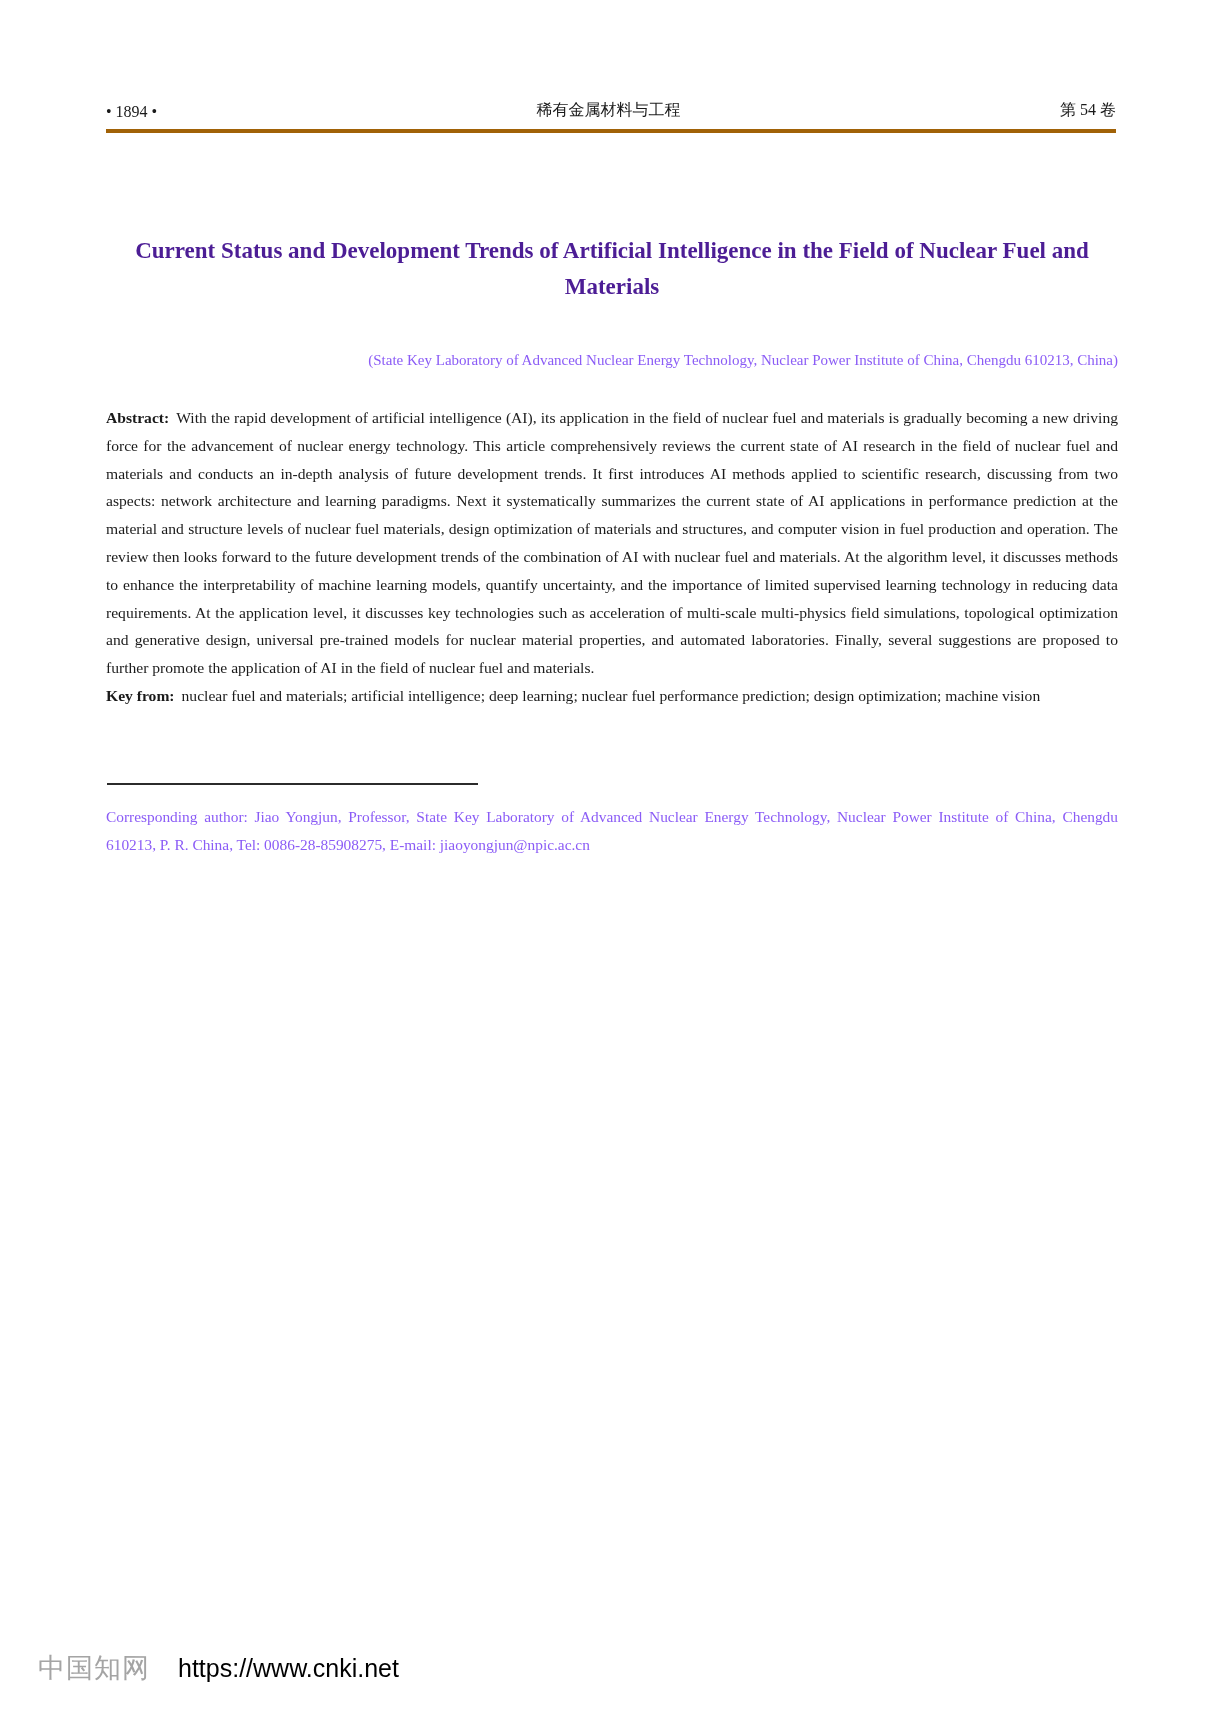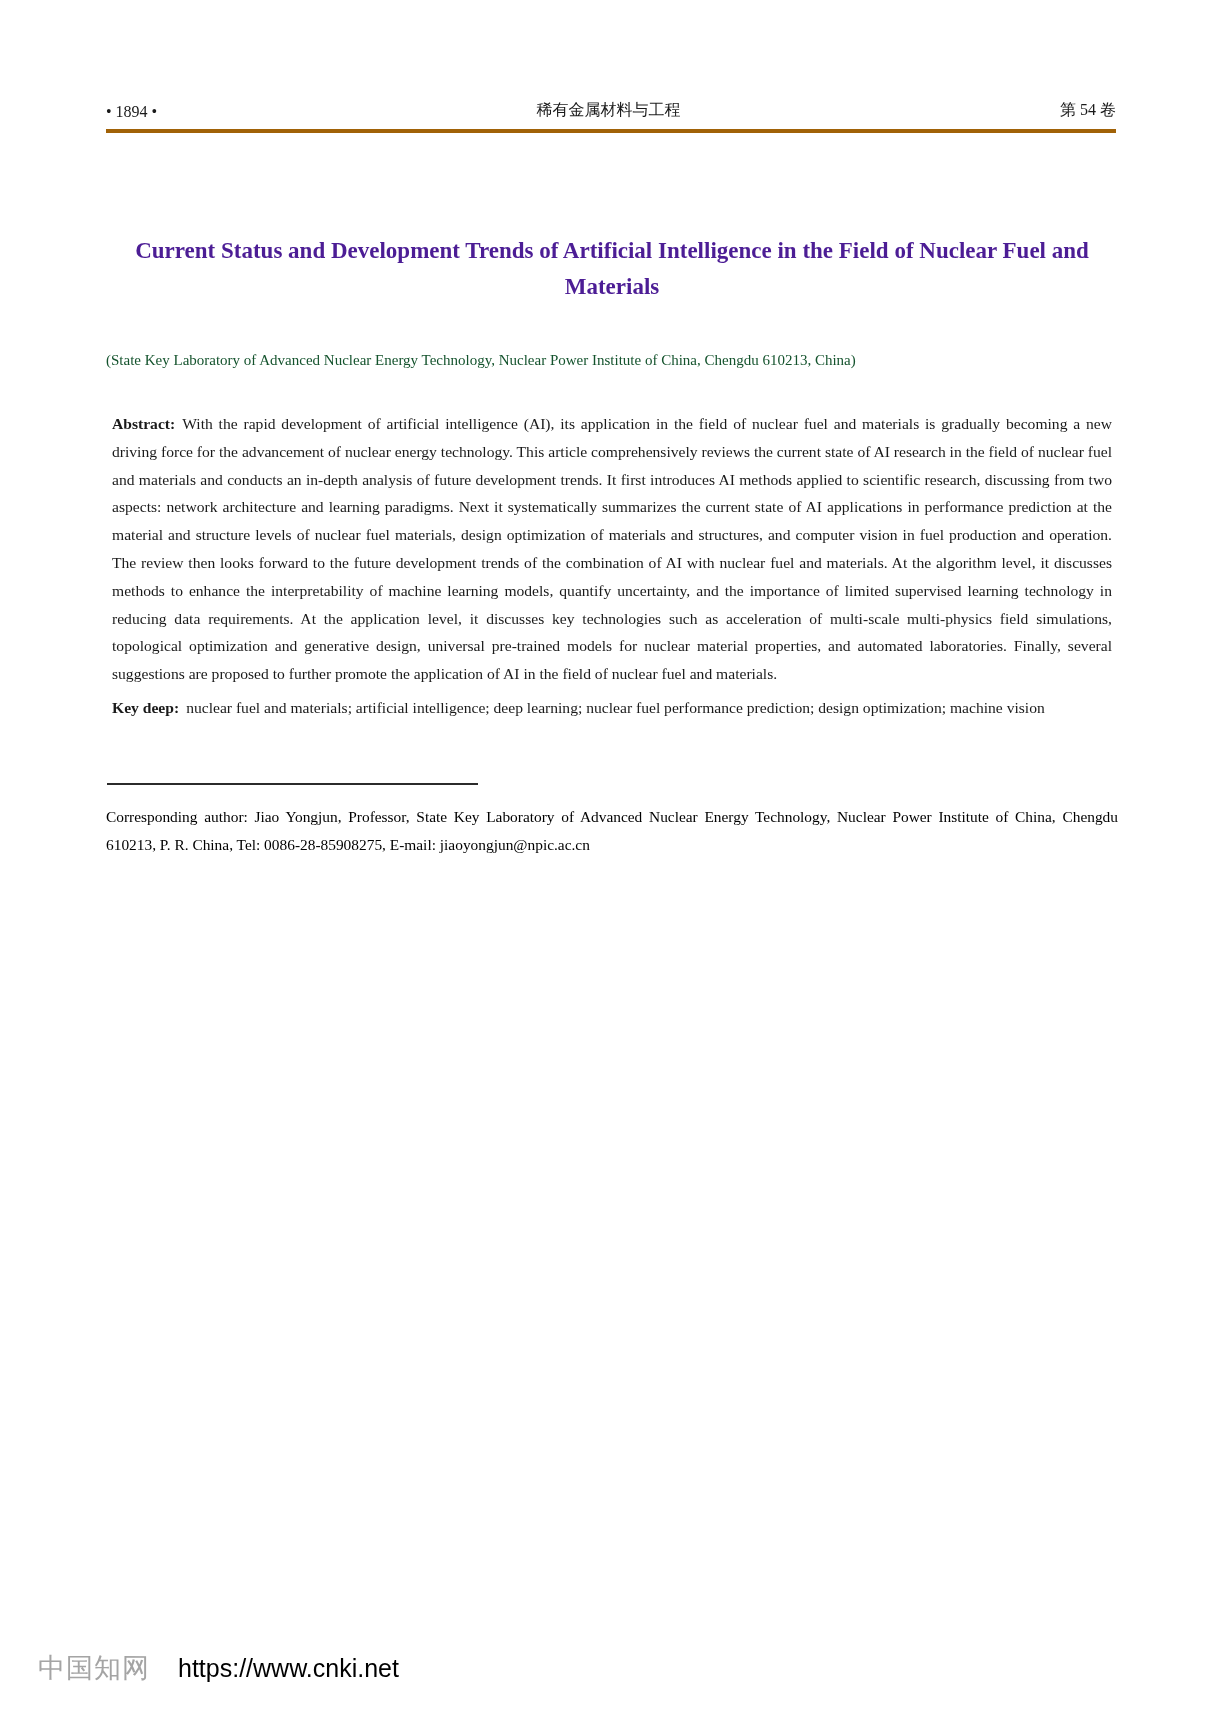"(State Key Laboratory of Advanced" .affiliation-line { color: #14532d -> #8b5cf6; text-align: left -> right }
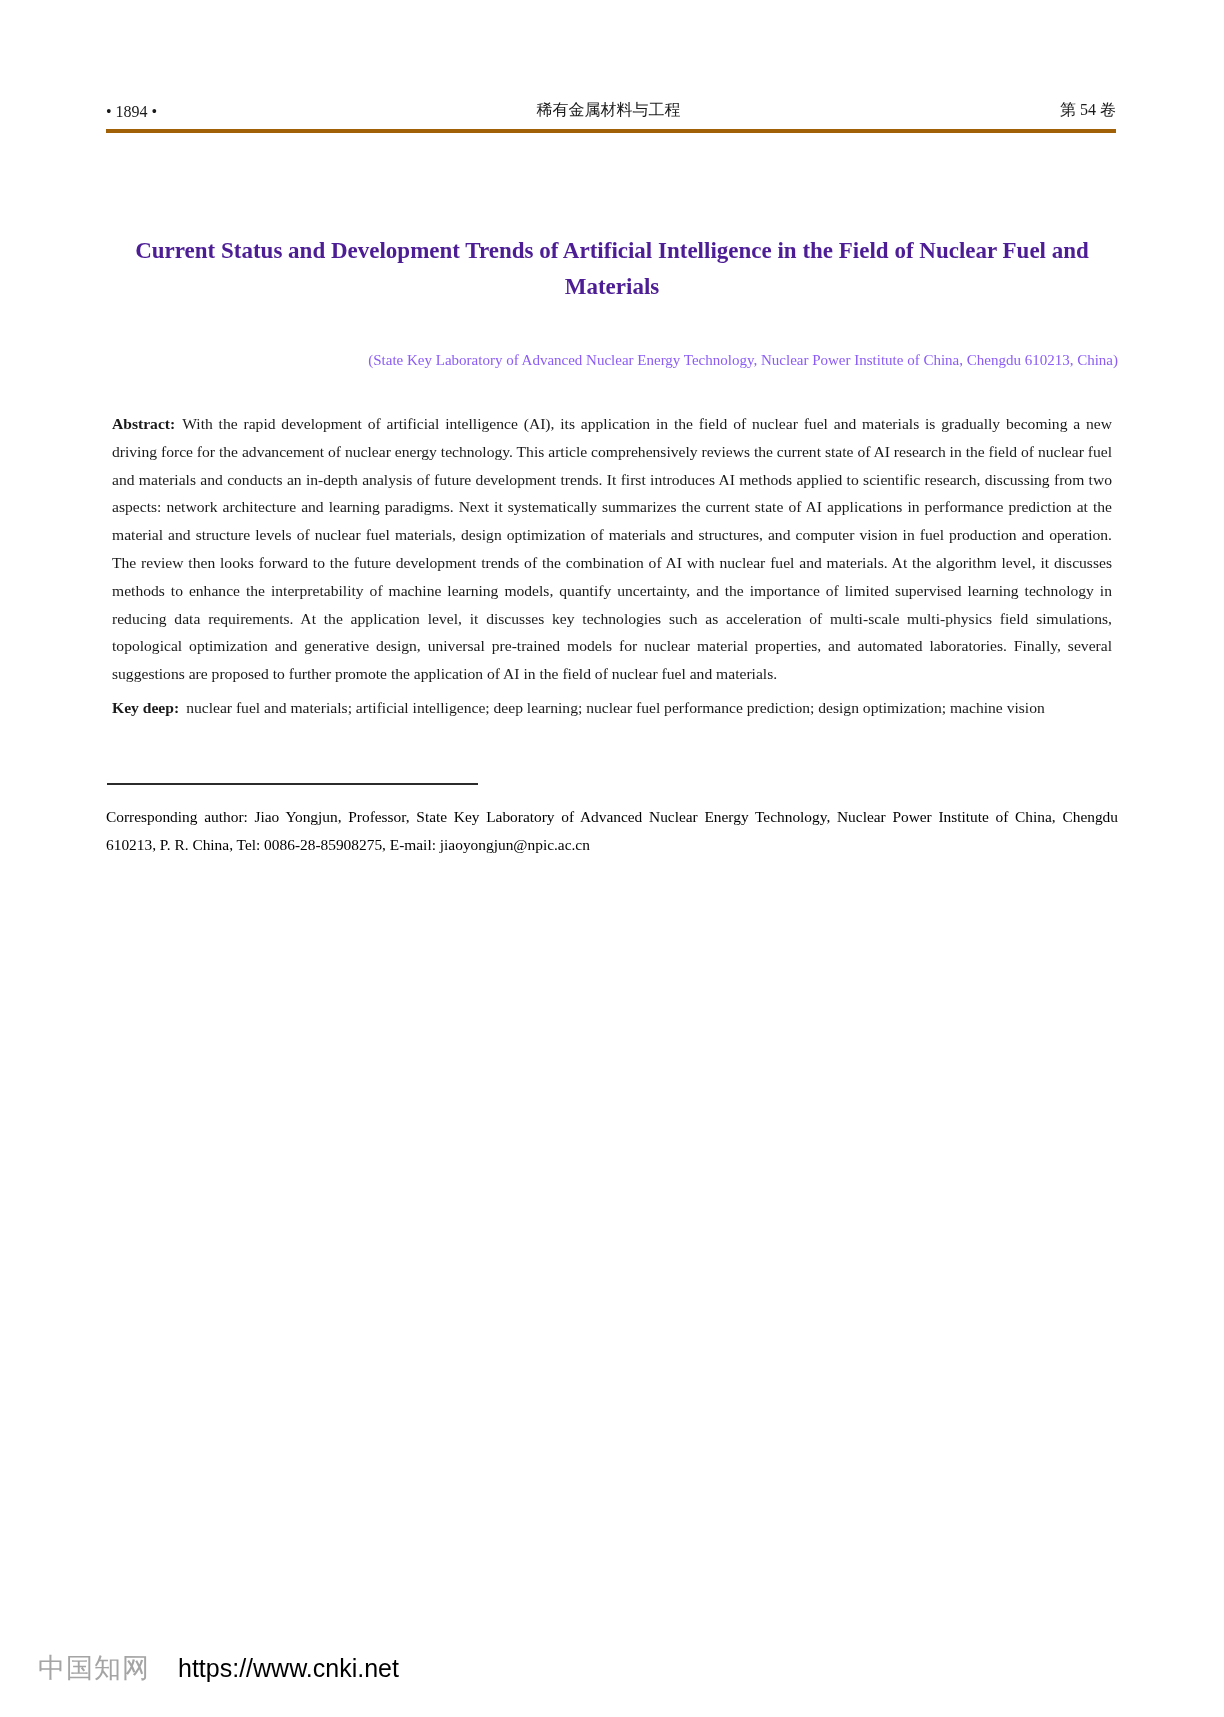"Abstract: With the rapid development" .abstract-block p { margin: 6px -> 0 }
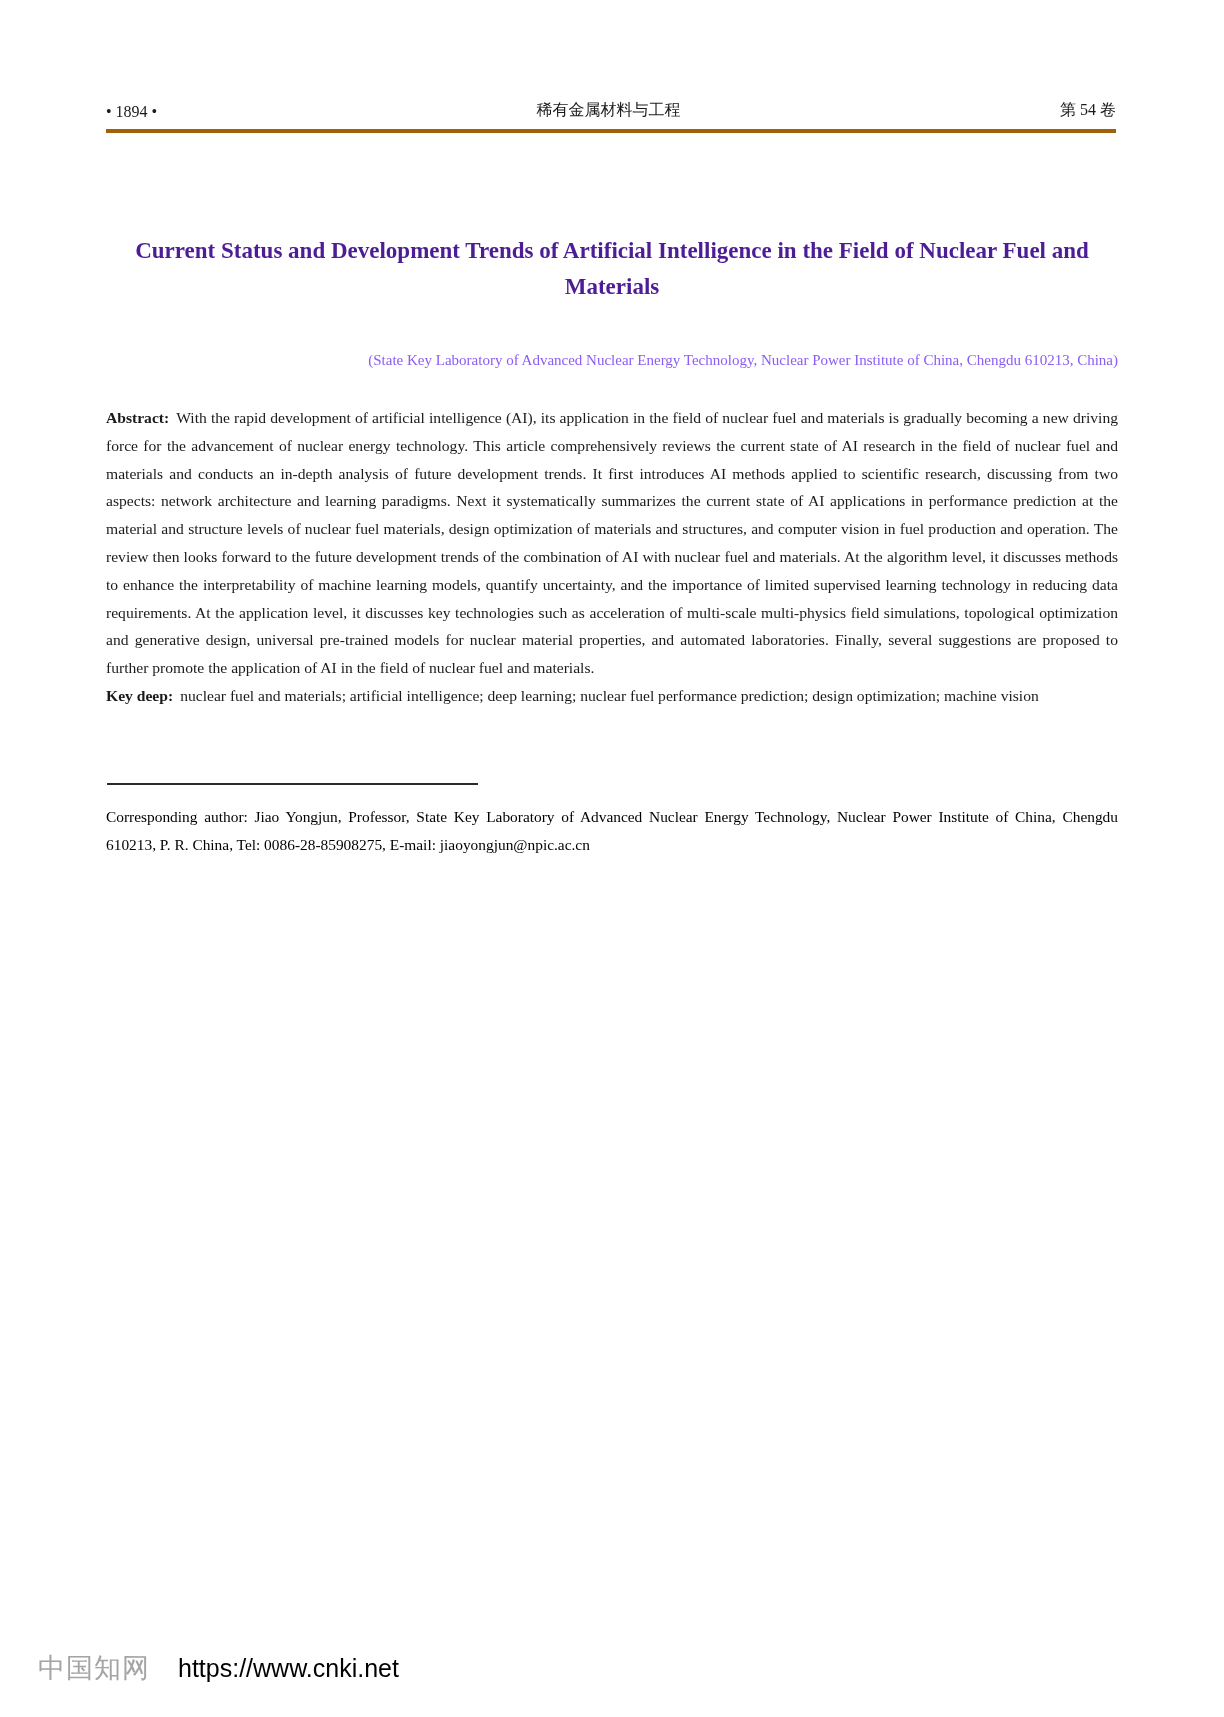"Key deep:" span.inline-label { text: deep -> from }
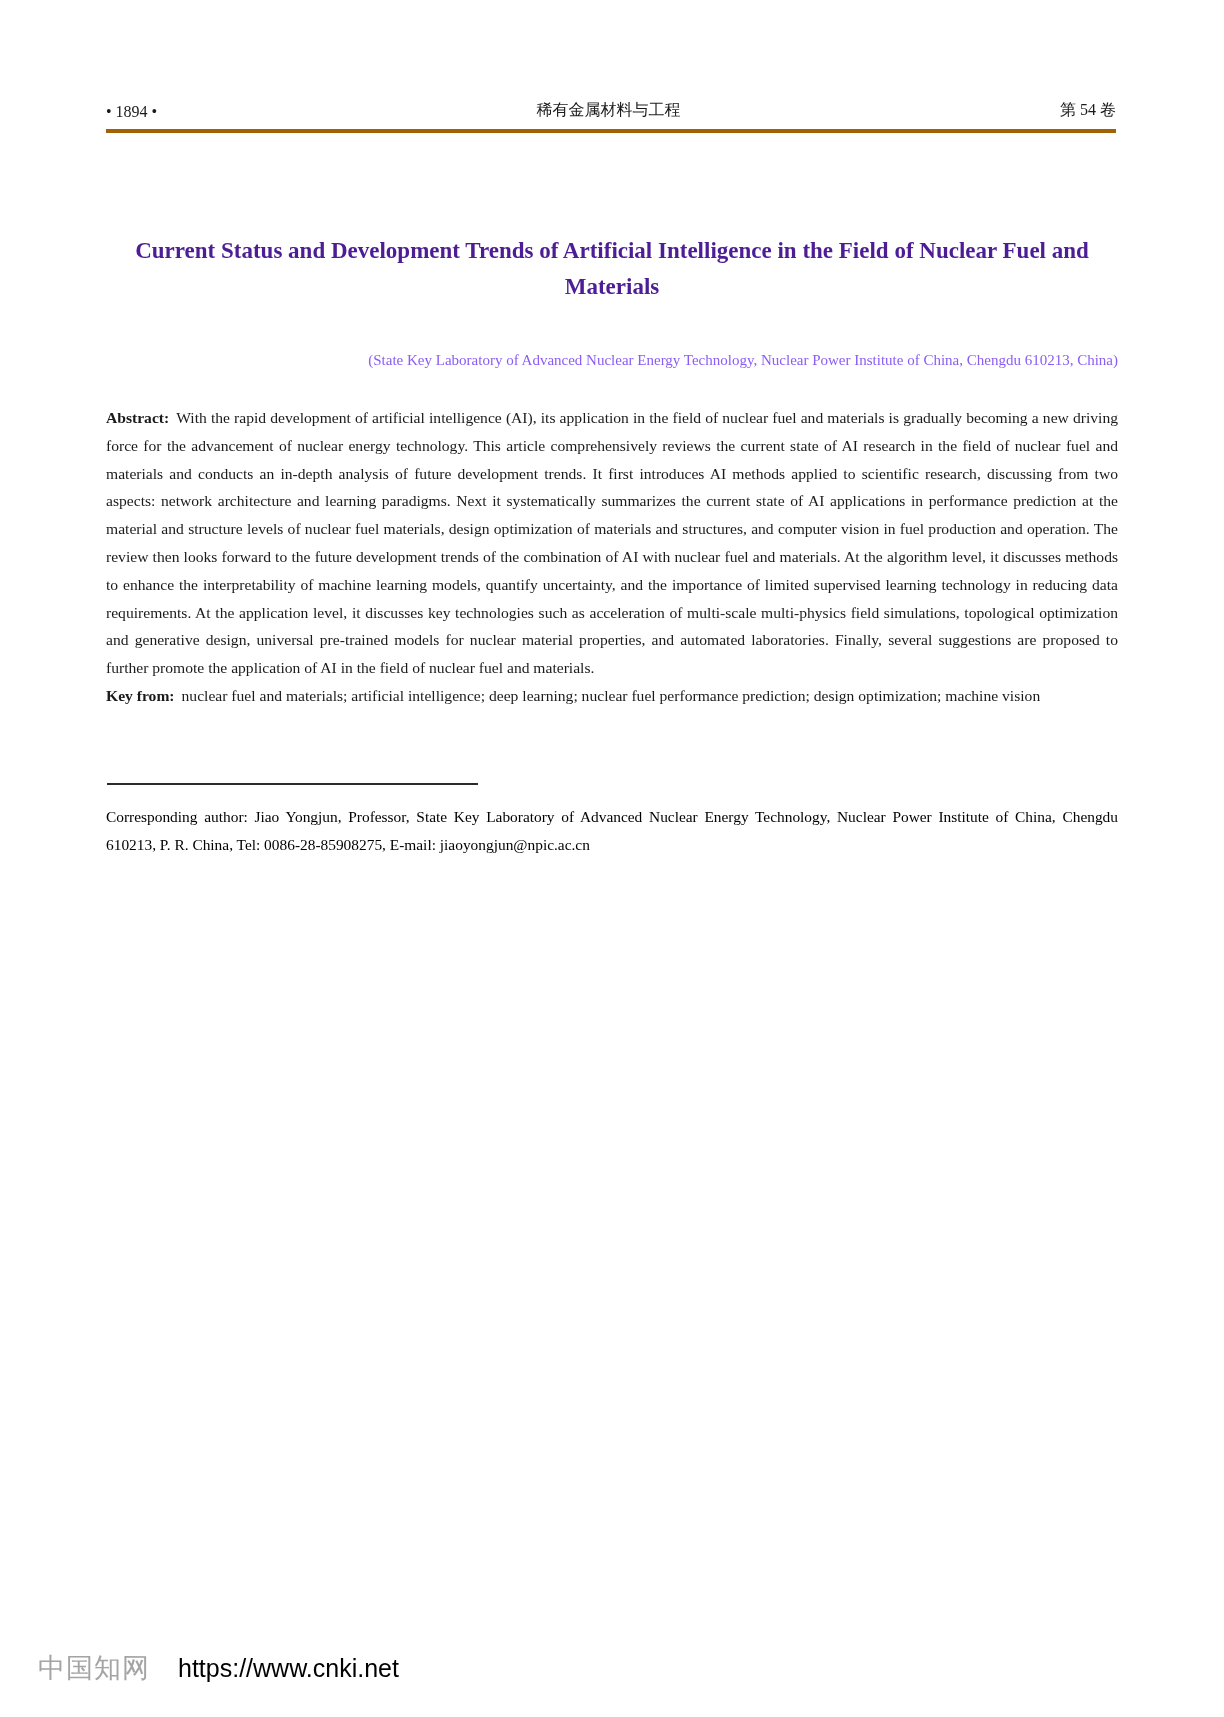"Corresponding author: Jiao Yongjun," .footnote { color: #000000 -> #8b5cf6 }
